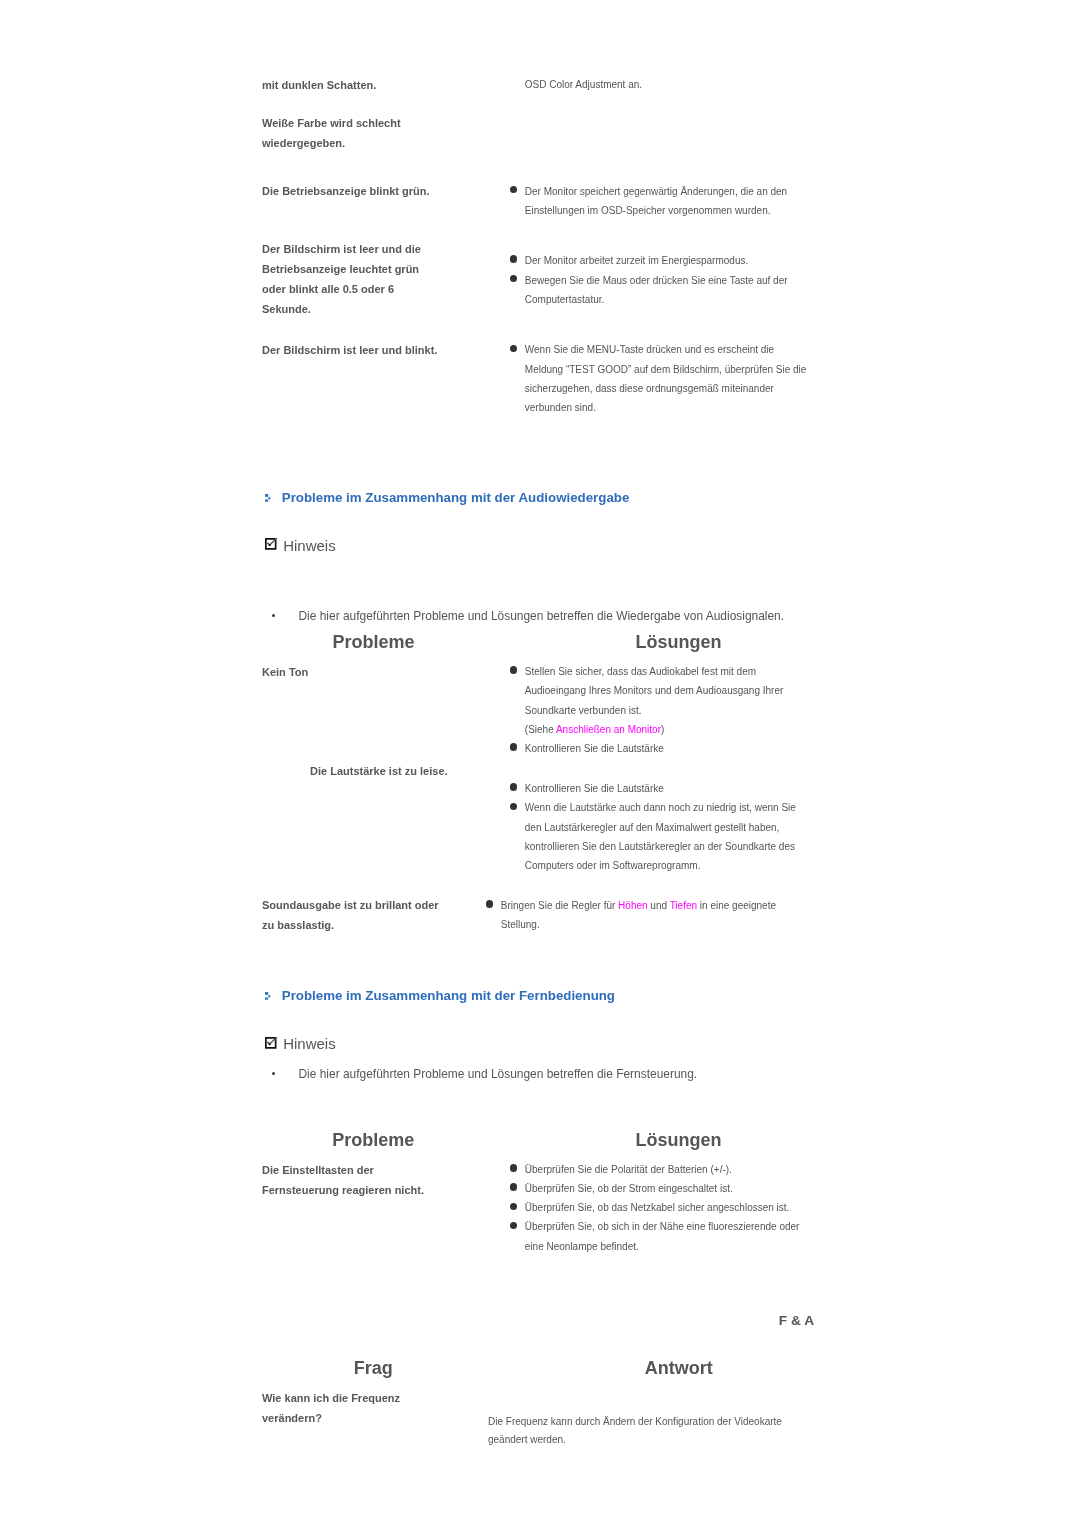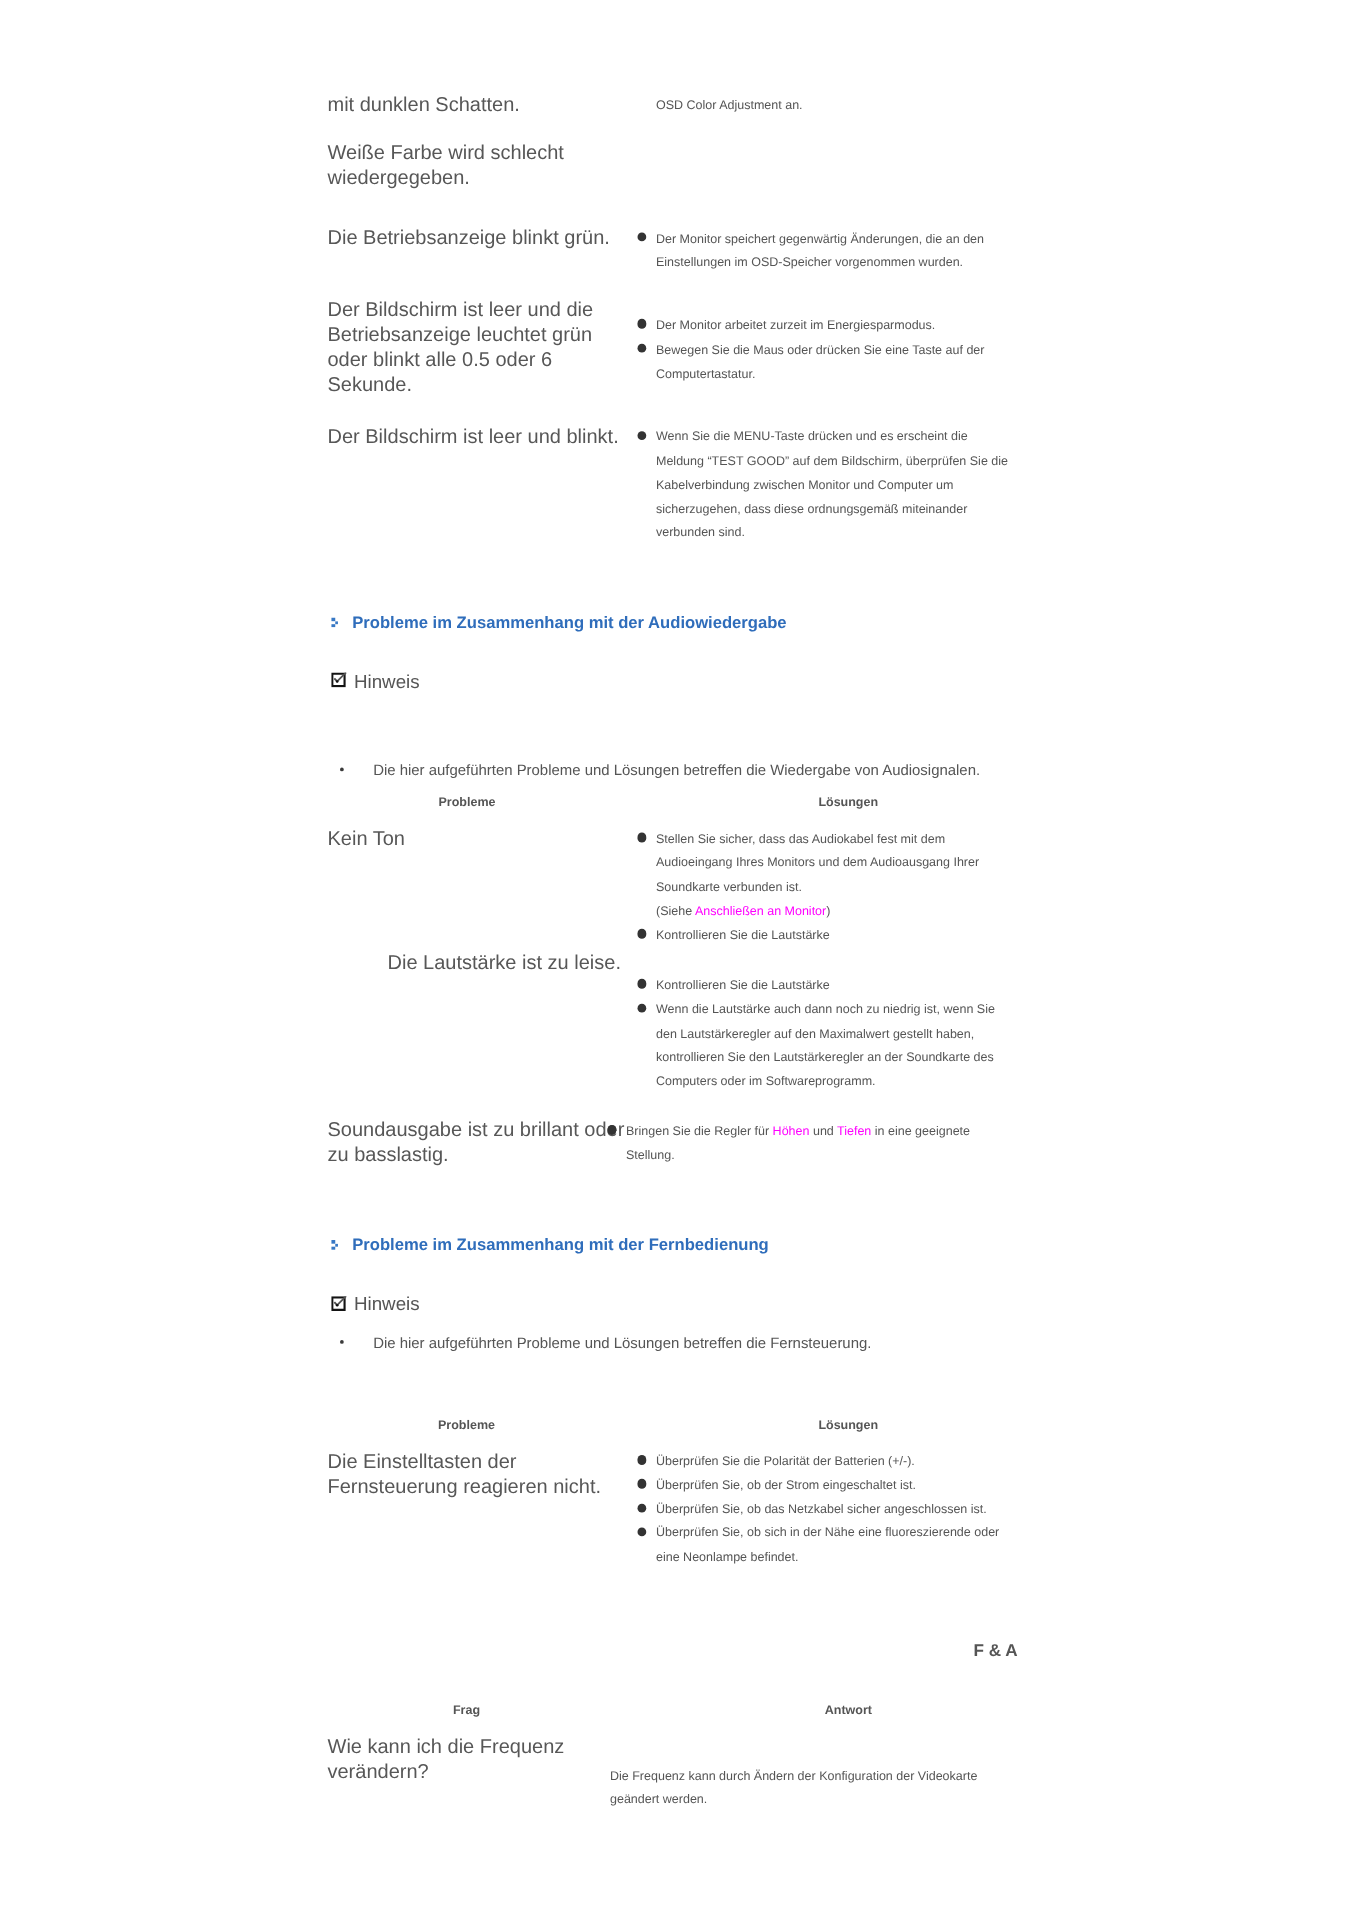"mit dunklen Schatten." .q { font-size: 16px -> 11px; font-weight: normal -> bold }
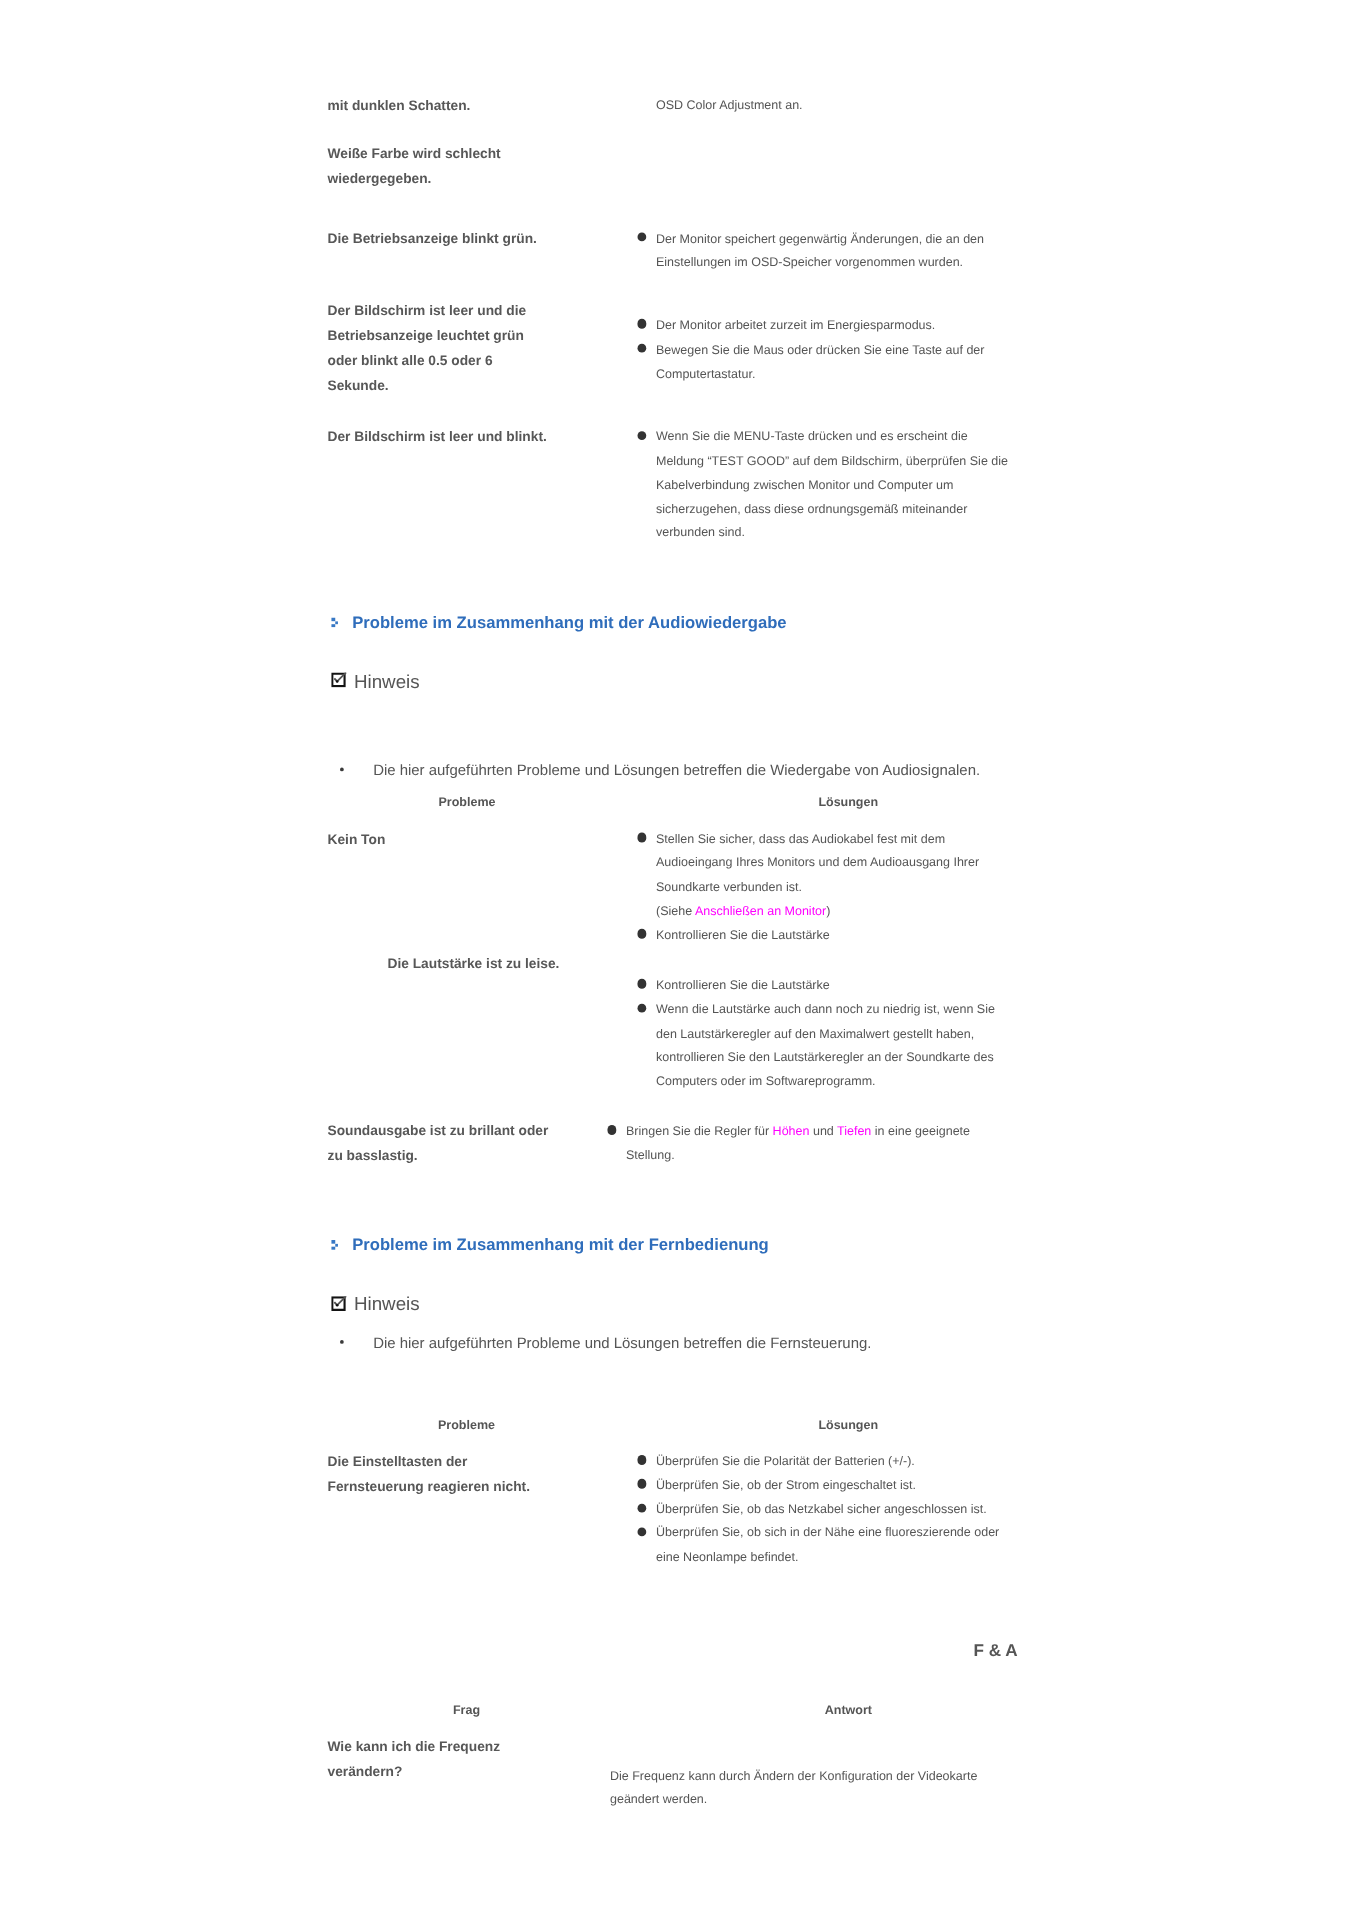"Kabelverbindung zwischen Monitor und" div { html: <div>Kabelverbindung zwischen Monitor und Computer um</div> -> none }
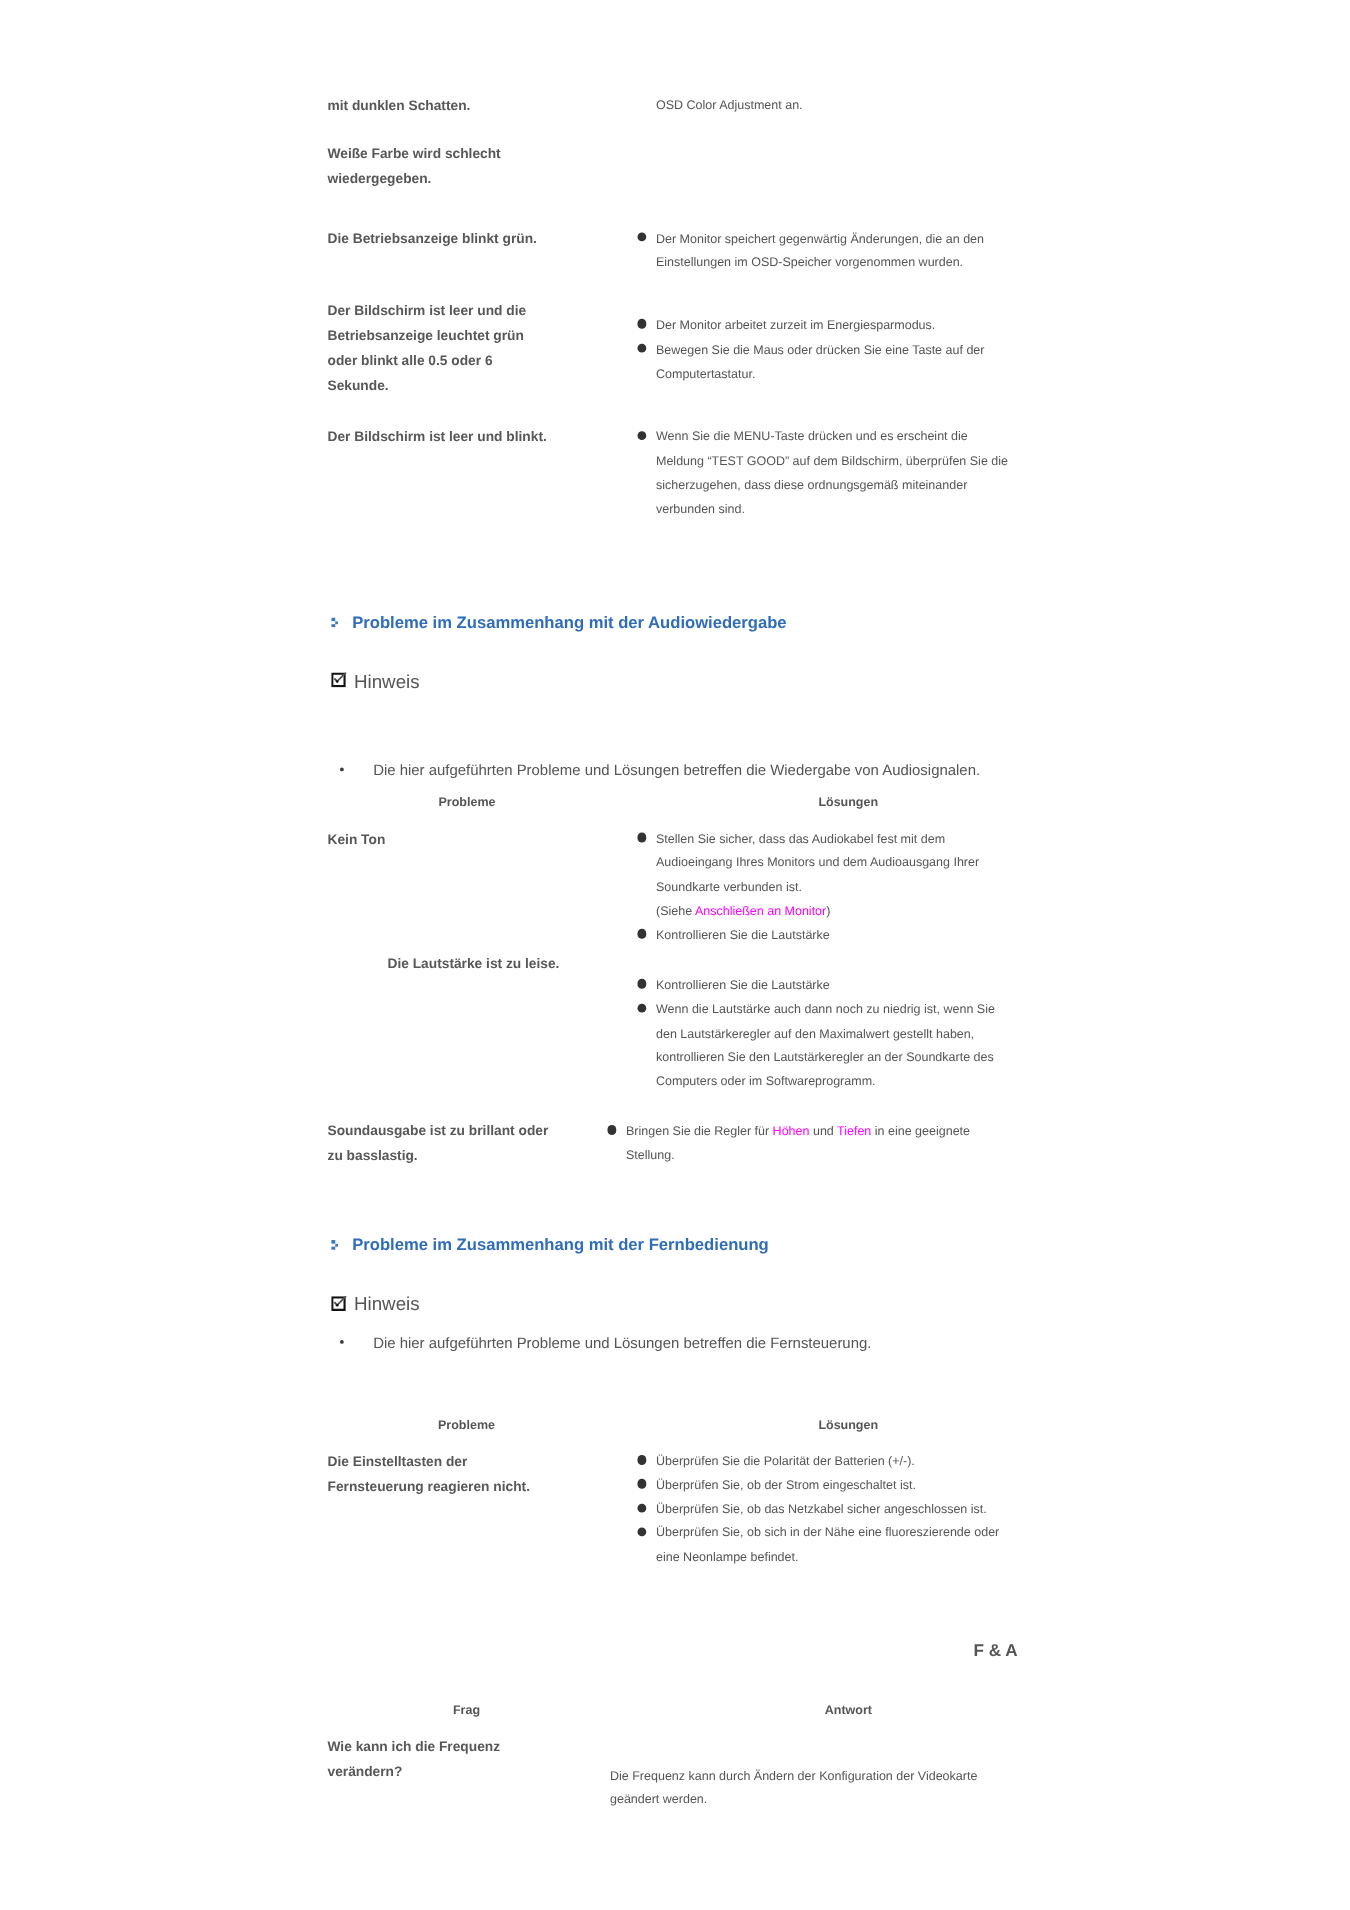"Probleme" .colhdr { font-size: 10px -> 18px }
